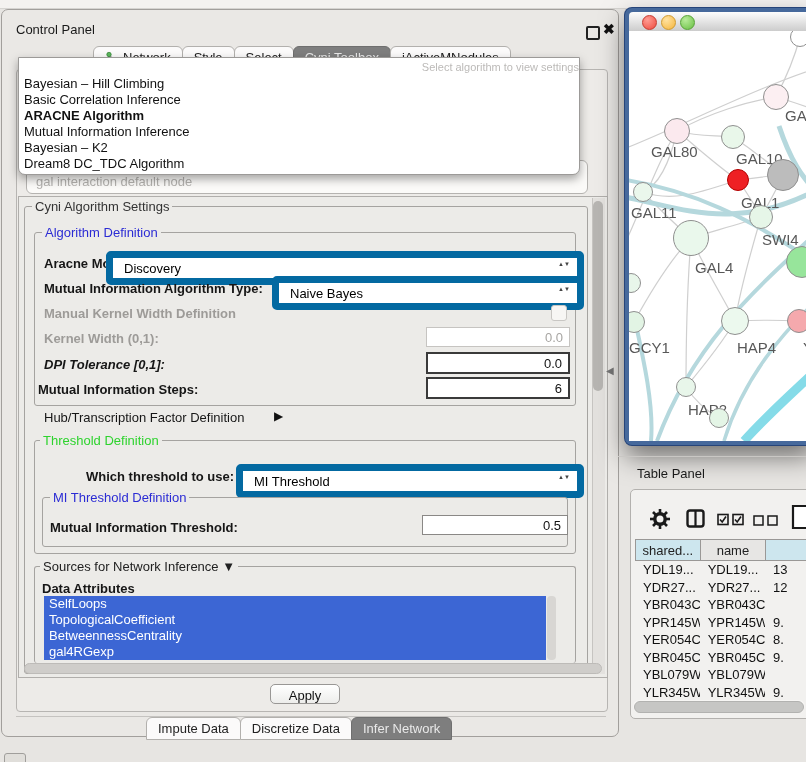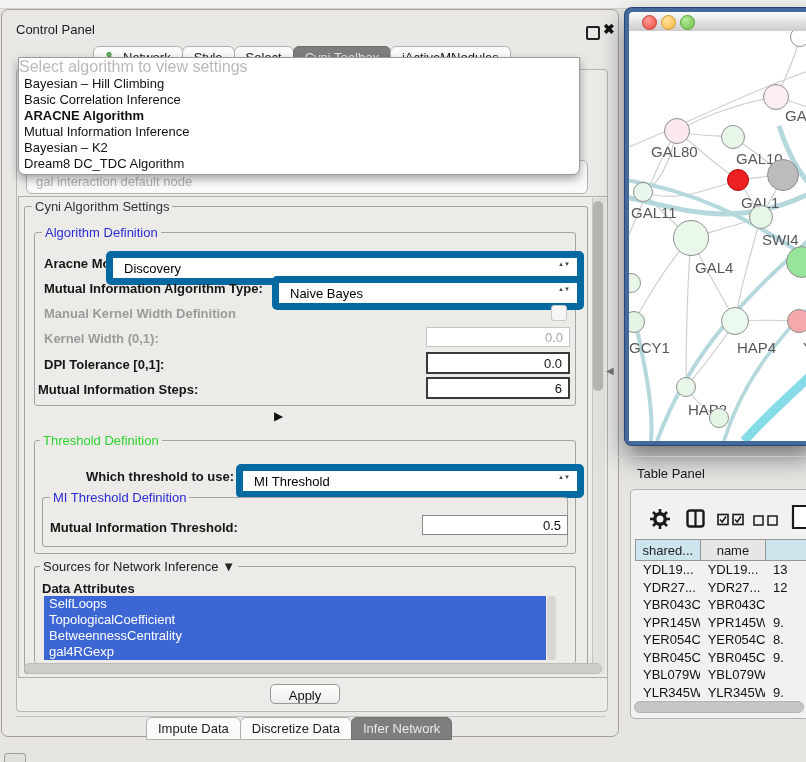"Select algorithm to view settings" .ddph { font-size: 16px -> 11px; text-align: left -> right }
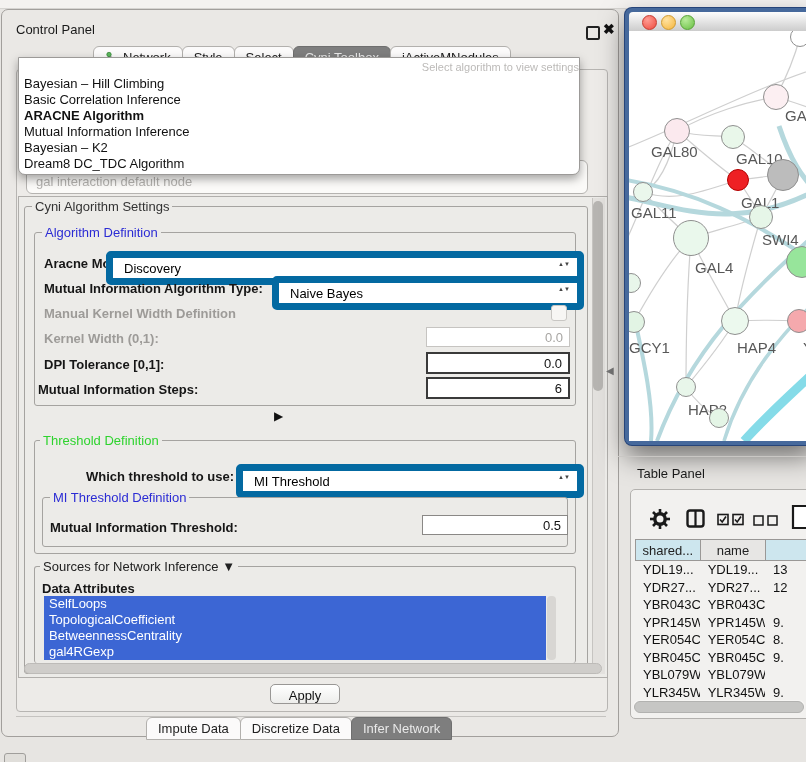"DPI Tolerance [0,1]:" div.abs { font-style: none -> italic }
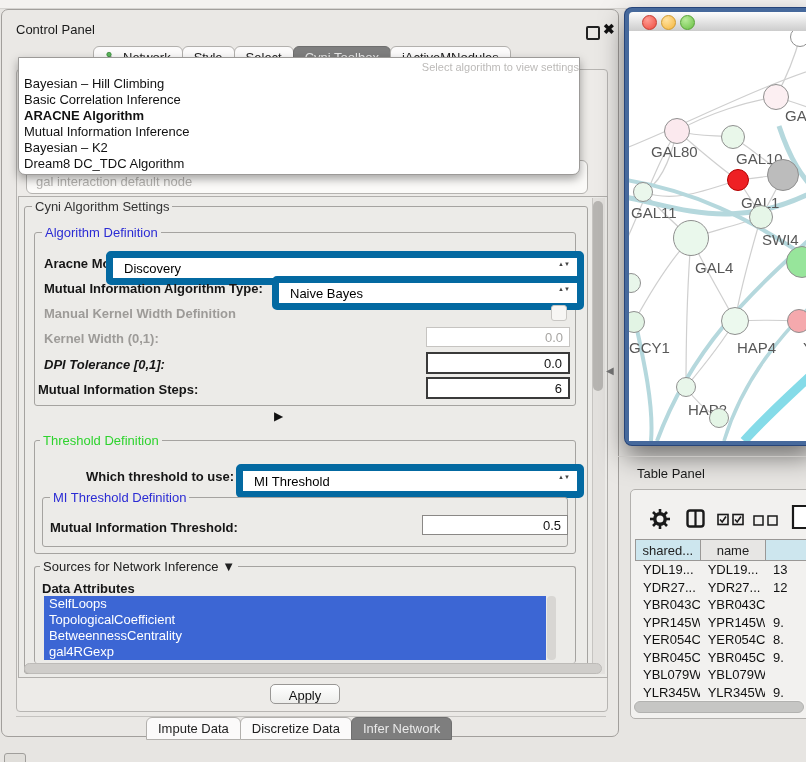"Hub/Transcription Factor Definition" div.abs { html: none -> <div>Hub/Transcription Factor Definition</div> }
